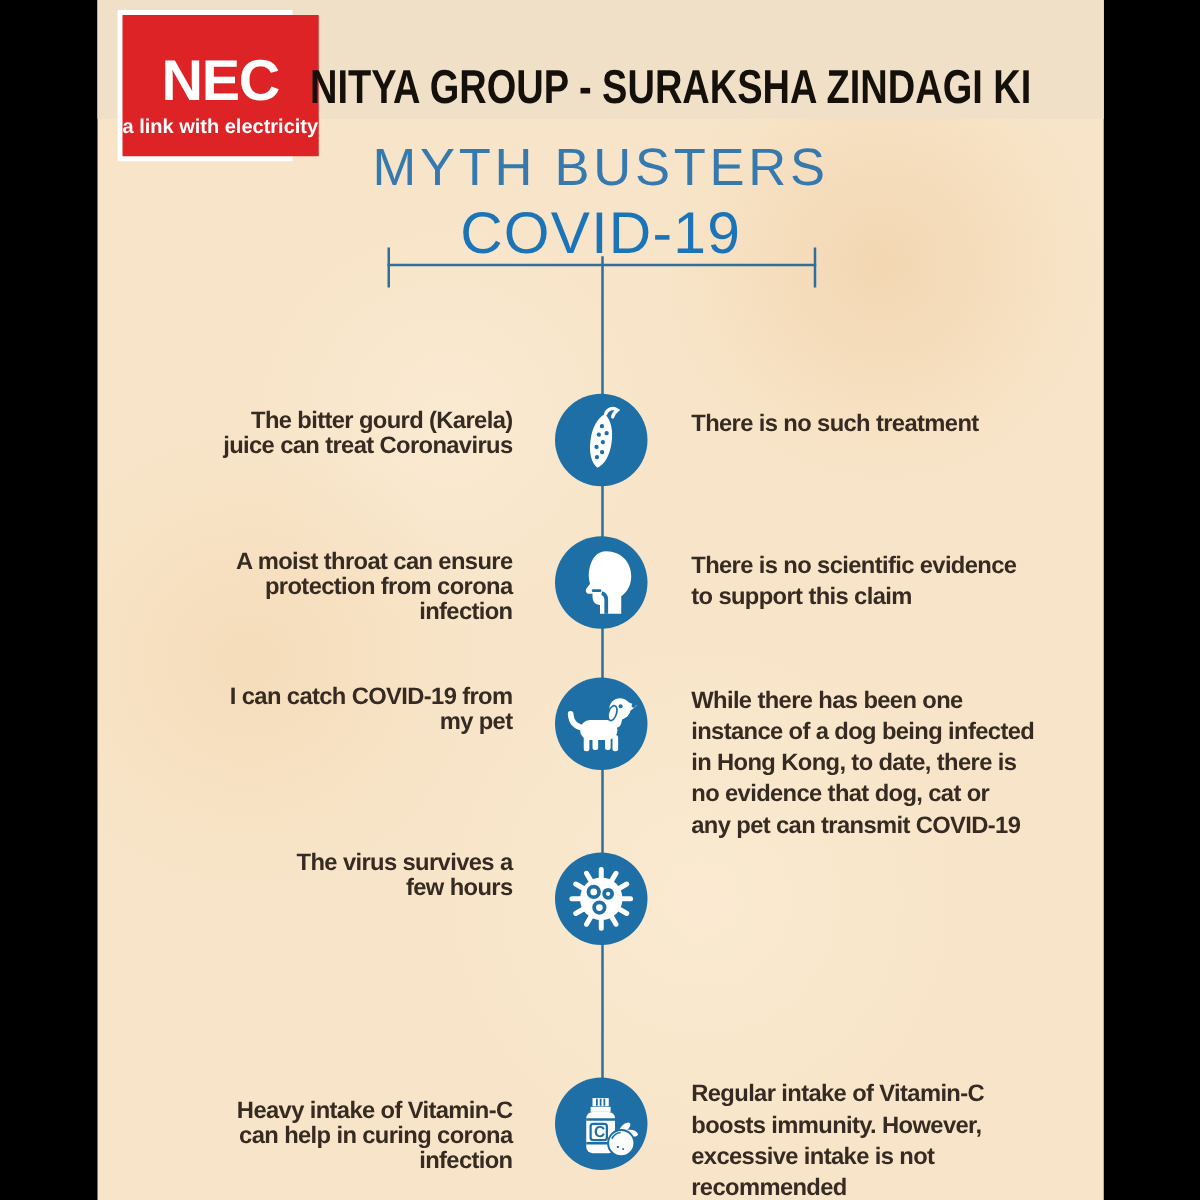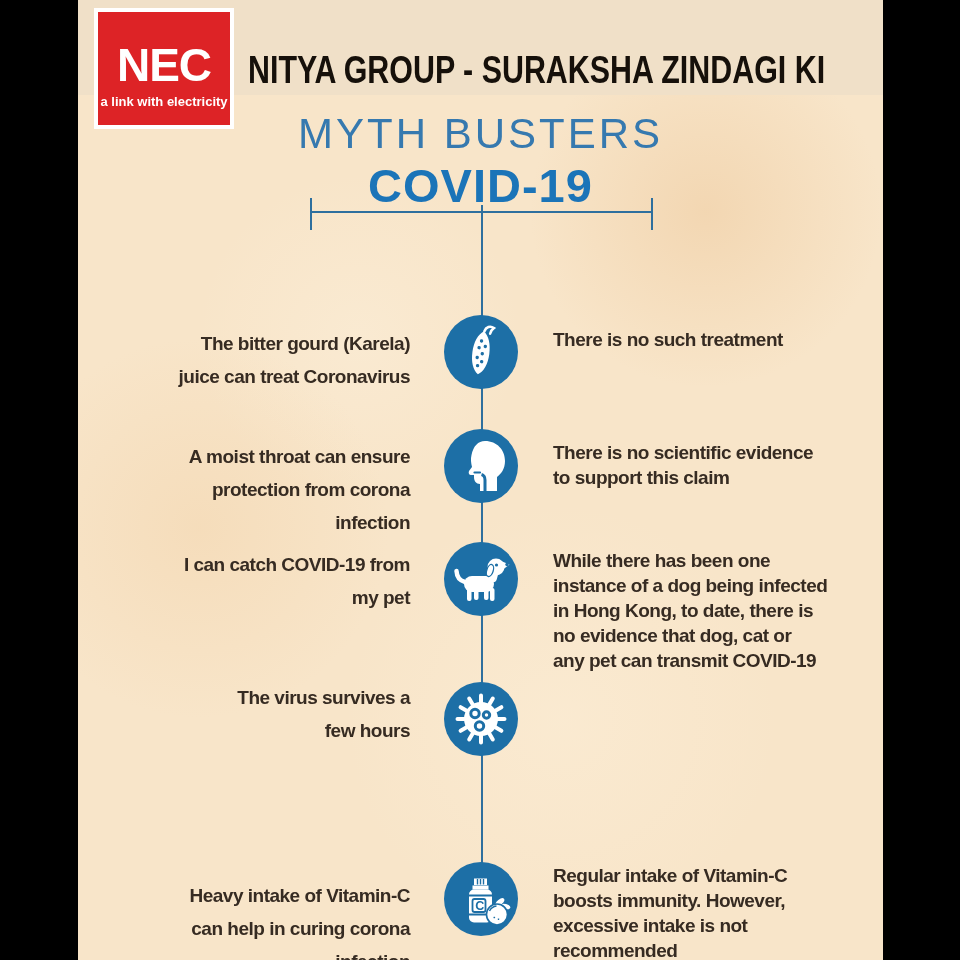"a link with electricity" .logo-tag { font-size: 13px -> 16px }
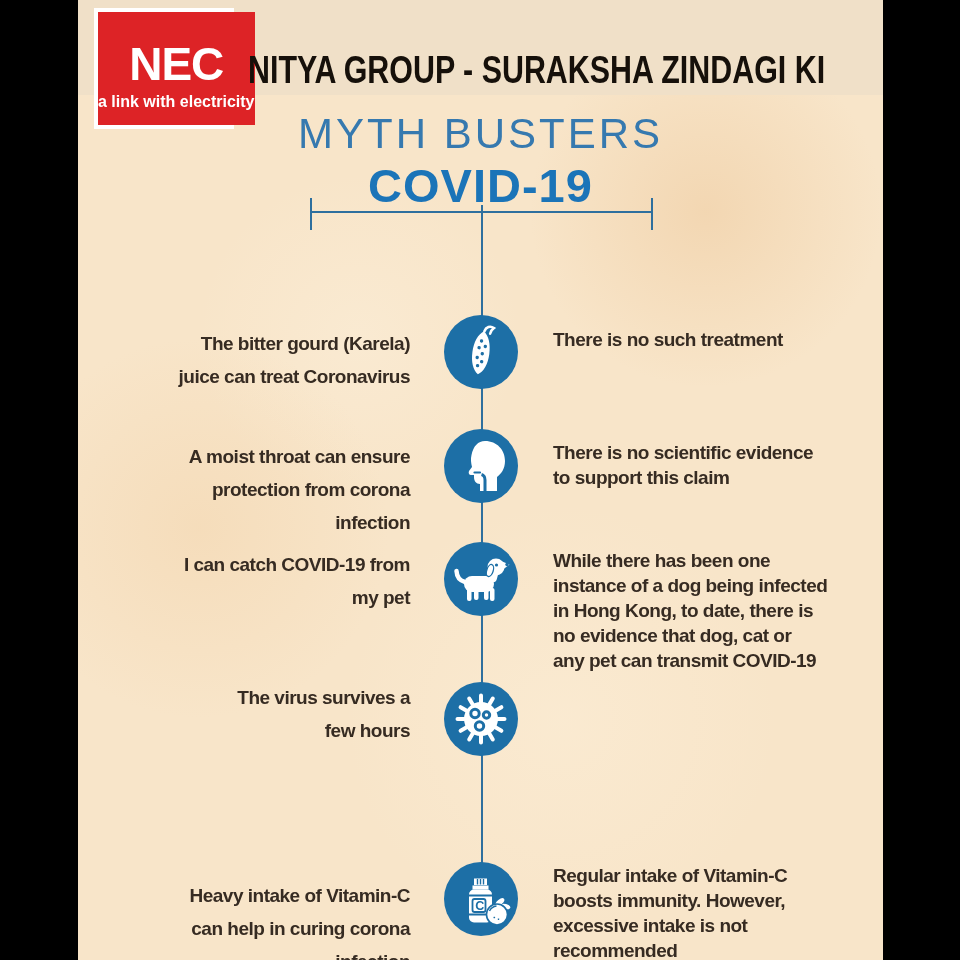"COVID-19" .t2 { font-weight: 700 -> 400 }
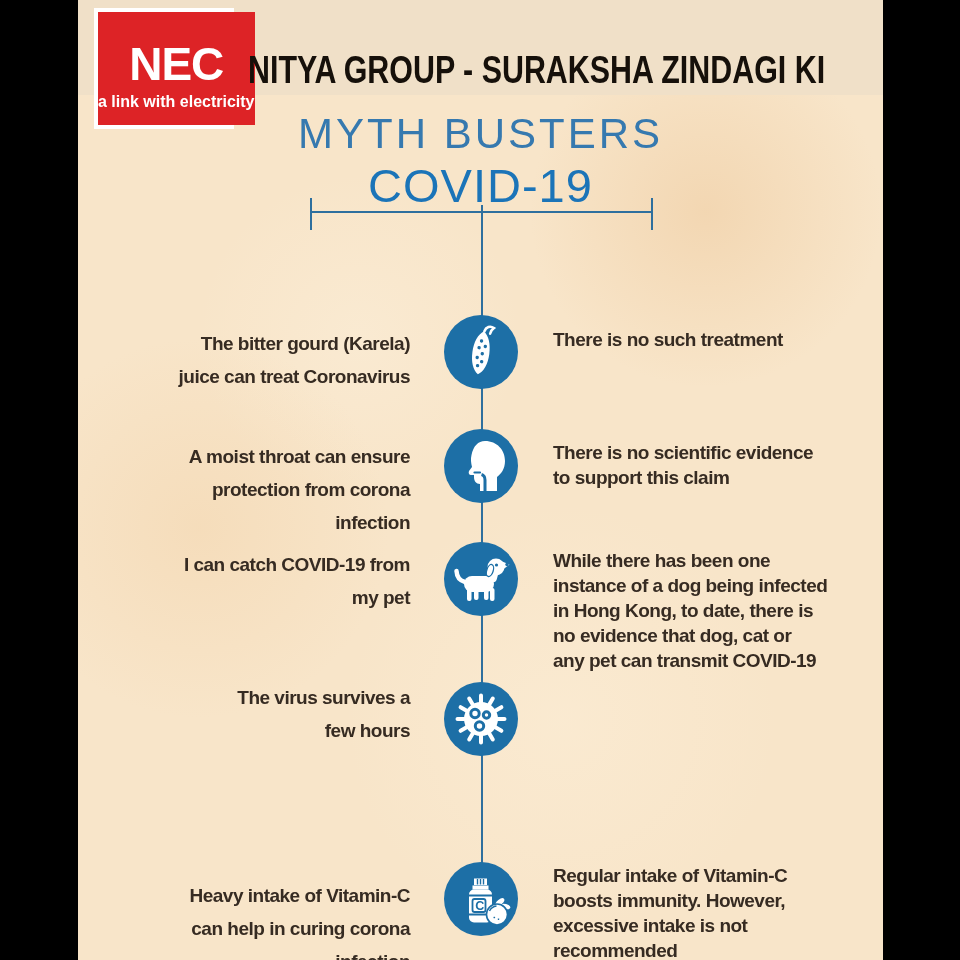"The bitter gourd (Karela)" .myth-text { line-height: 33px -> 20px }
